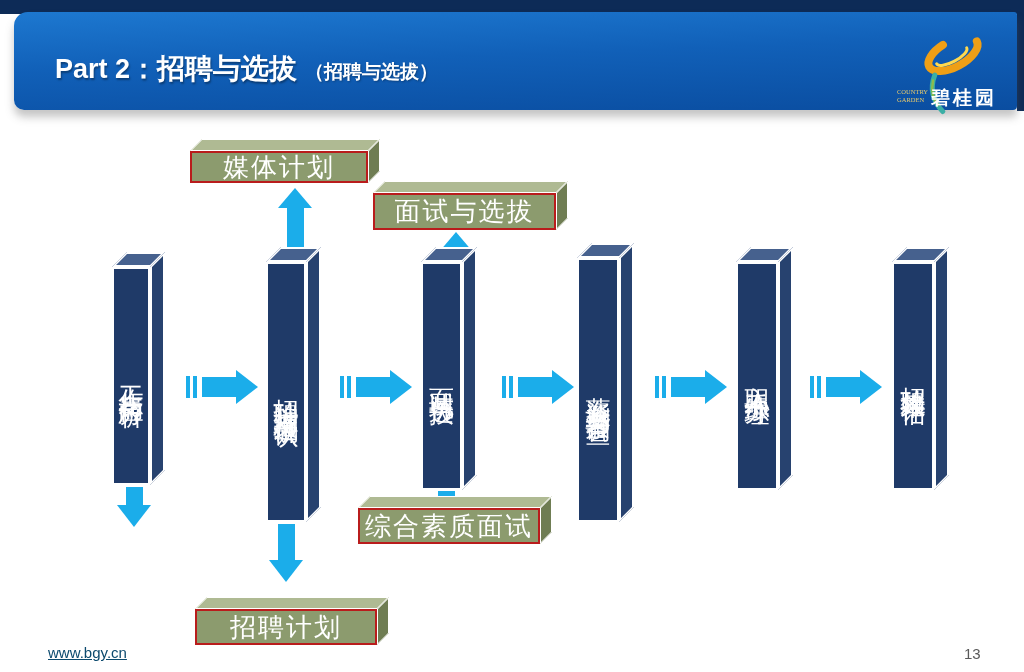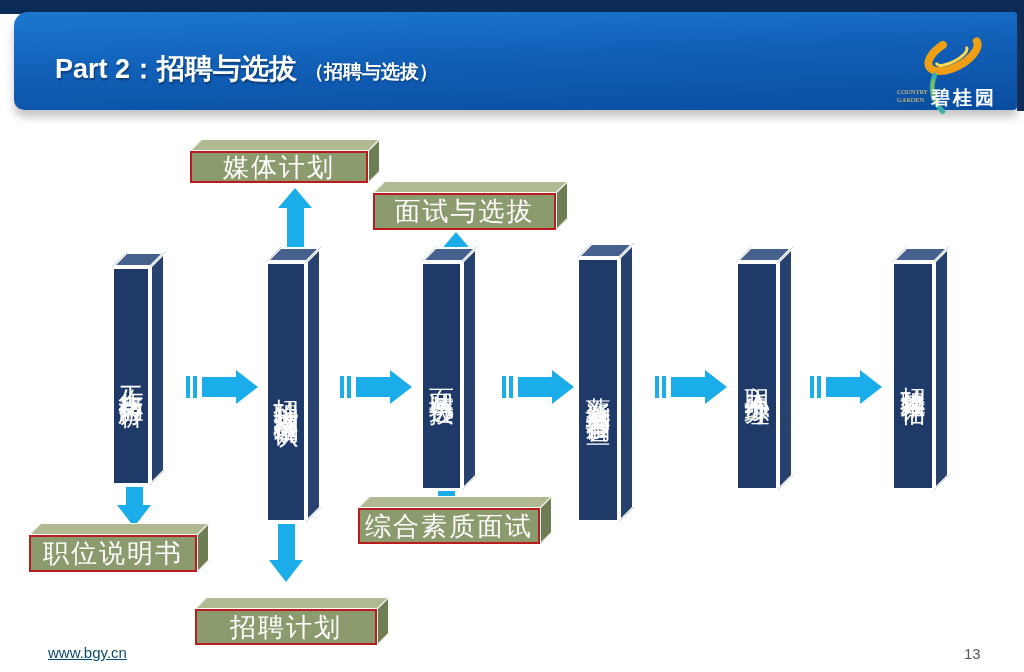"职位说明书" div.callout { html: <div> <div></div> <div></div> <div>职位说明书</div> </div> -> none }
